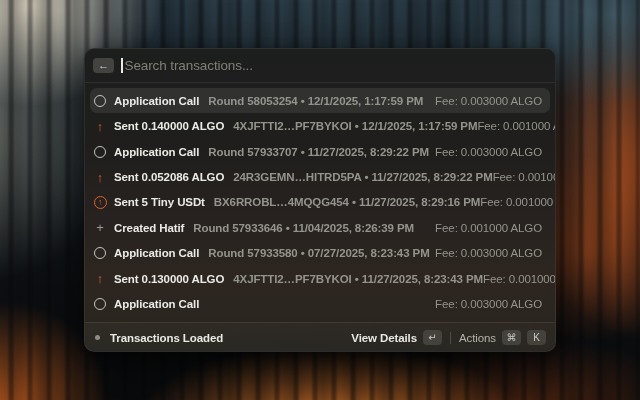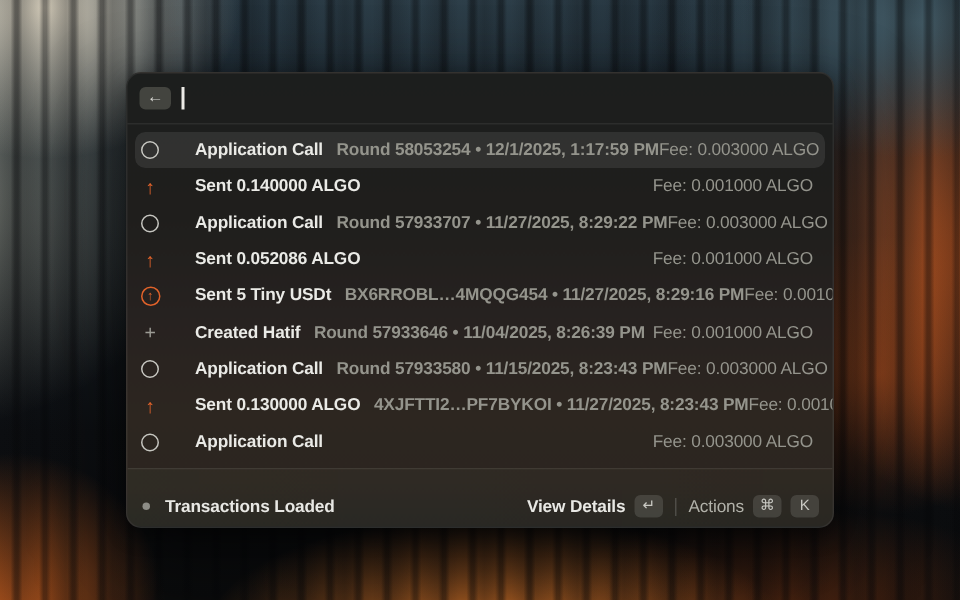"Search transactions..." div.search-input { html: none -> <div>Search transactions...</div> }
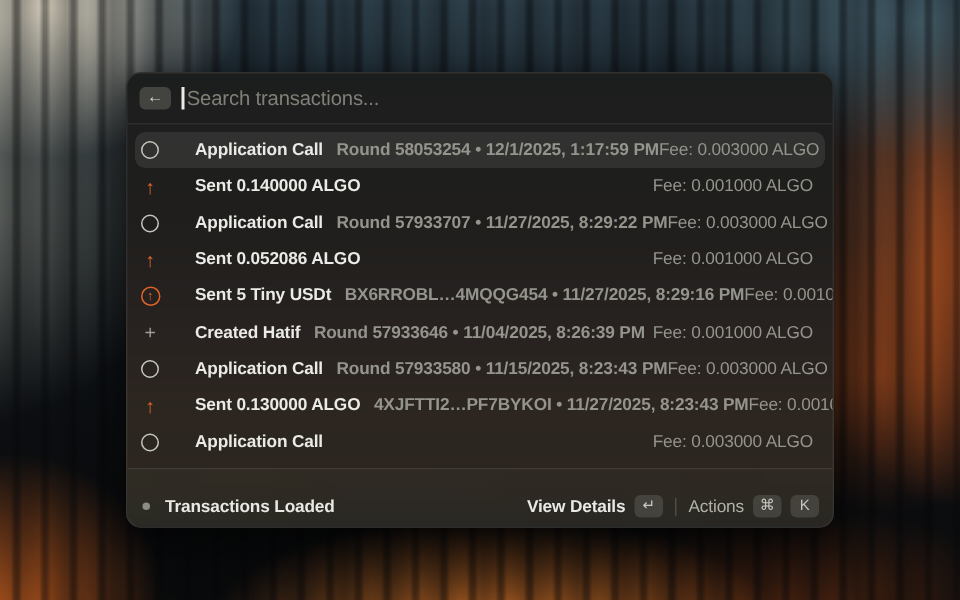"Application Call" .t-label { margin-left: 16px -> none }
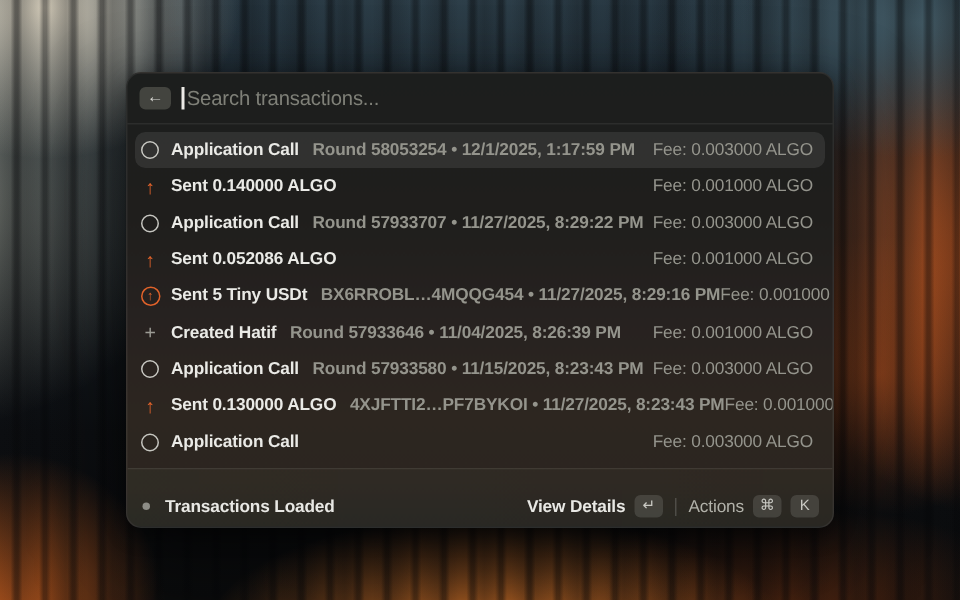"4XJFTTI2…PF7BYKOI • 12/1/2025, 1:17:59" span.t-meta { html: none -> <span>4XJFTTI2…PF7BYKOI • 12/1/2025, 1:17:59 PM</span> }
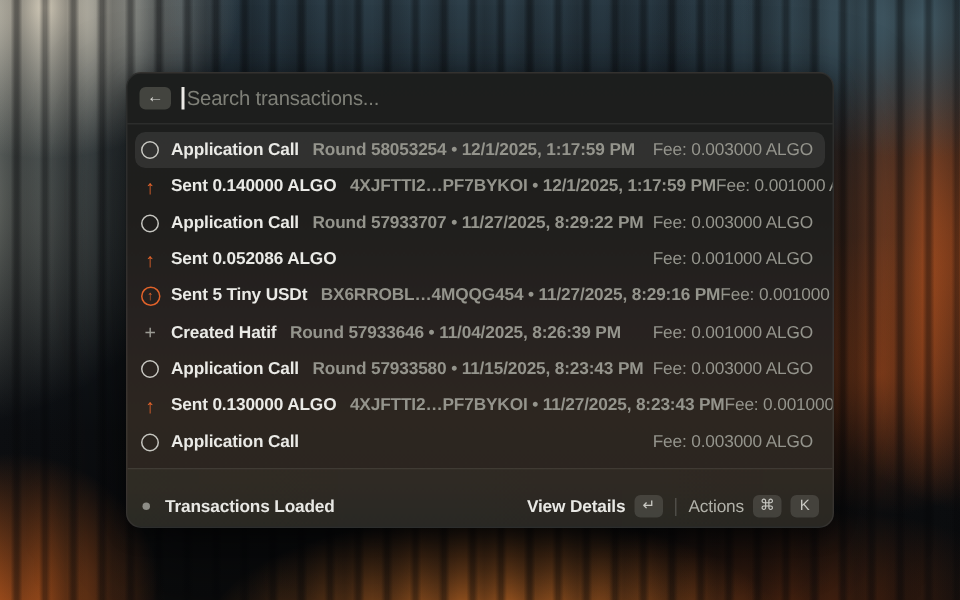"24R3GEMN…HITRD5PA • 11/27/2025, 8:29:22" span.t-meta { html: none -> <span>24R3GEMN…HITRD5PA • 11/27/2025, 8:29:22 PM</span> }
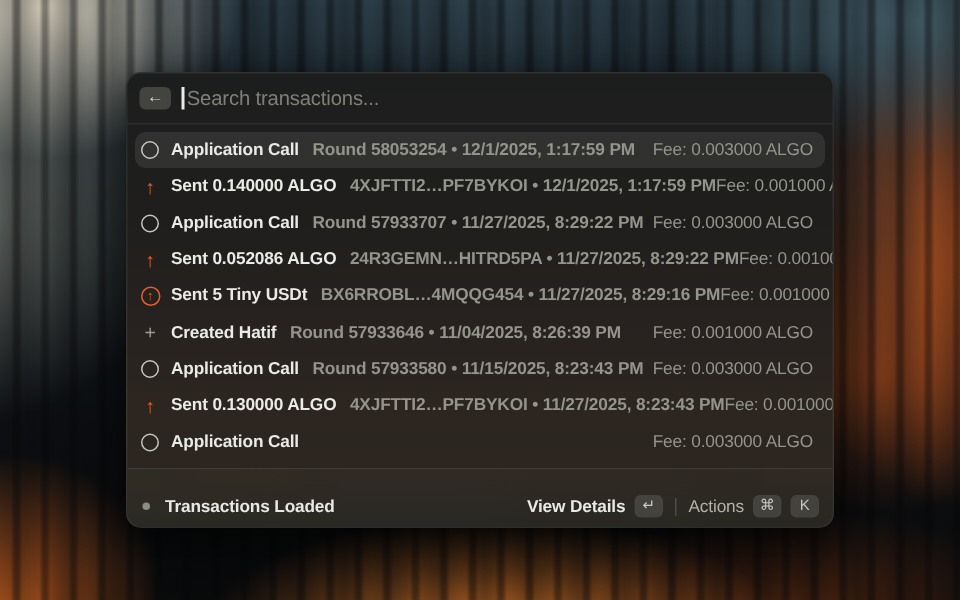"Round 57933580 • 11/15/2025, 8:23:43" span.t-meta { text: 11/15/2025 -> 07/27/2025 }
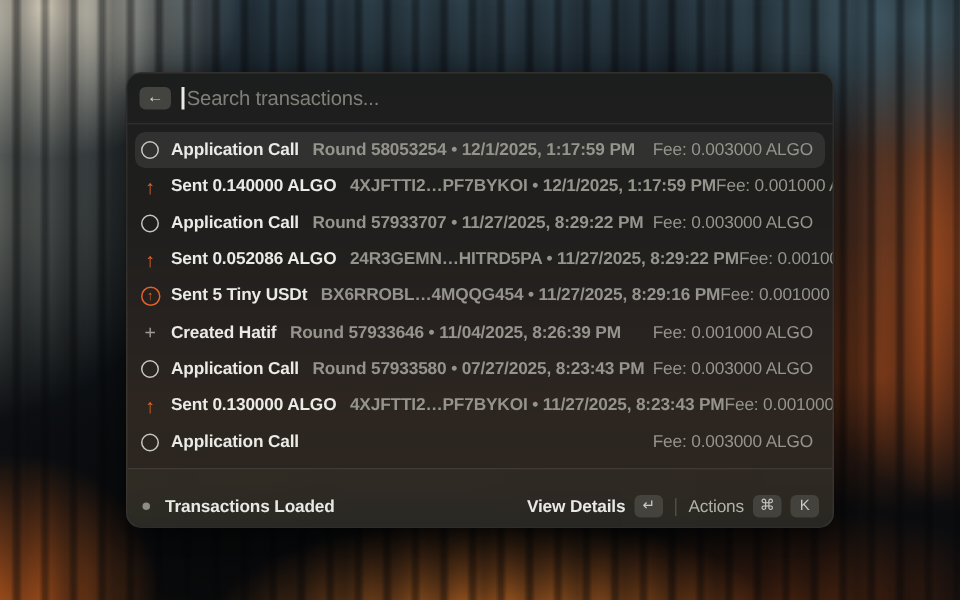"Transactions Loaded" .footer { padding: 11px 9px 0 10px -> 1px 9px 0 10px }
